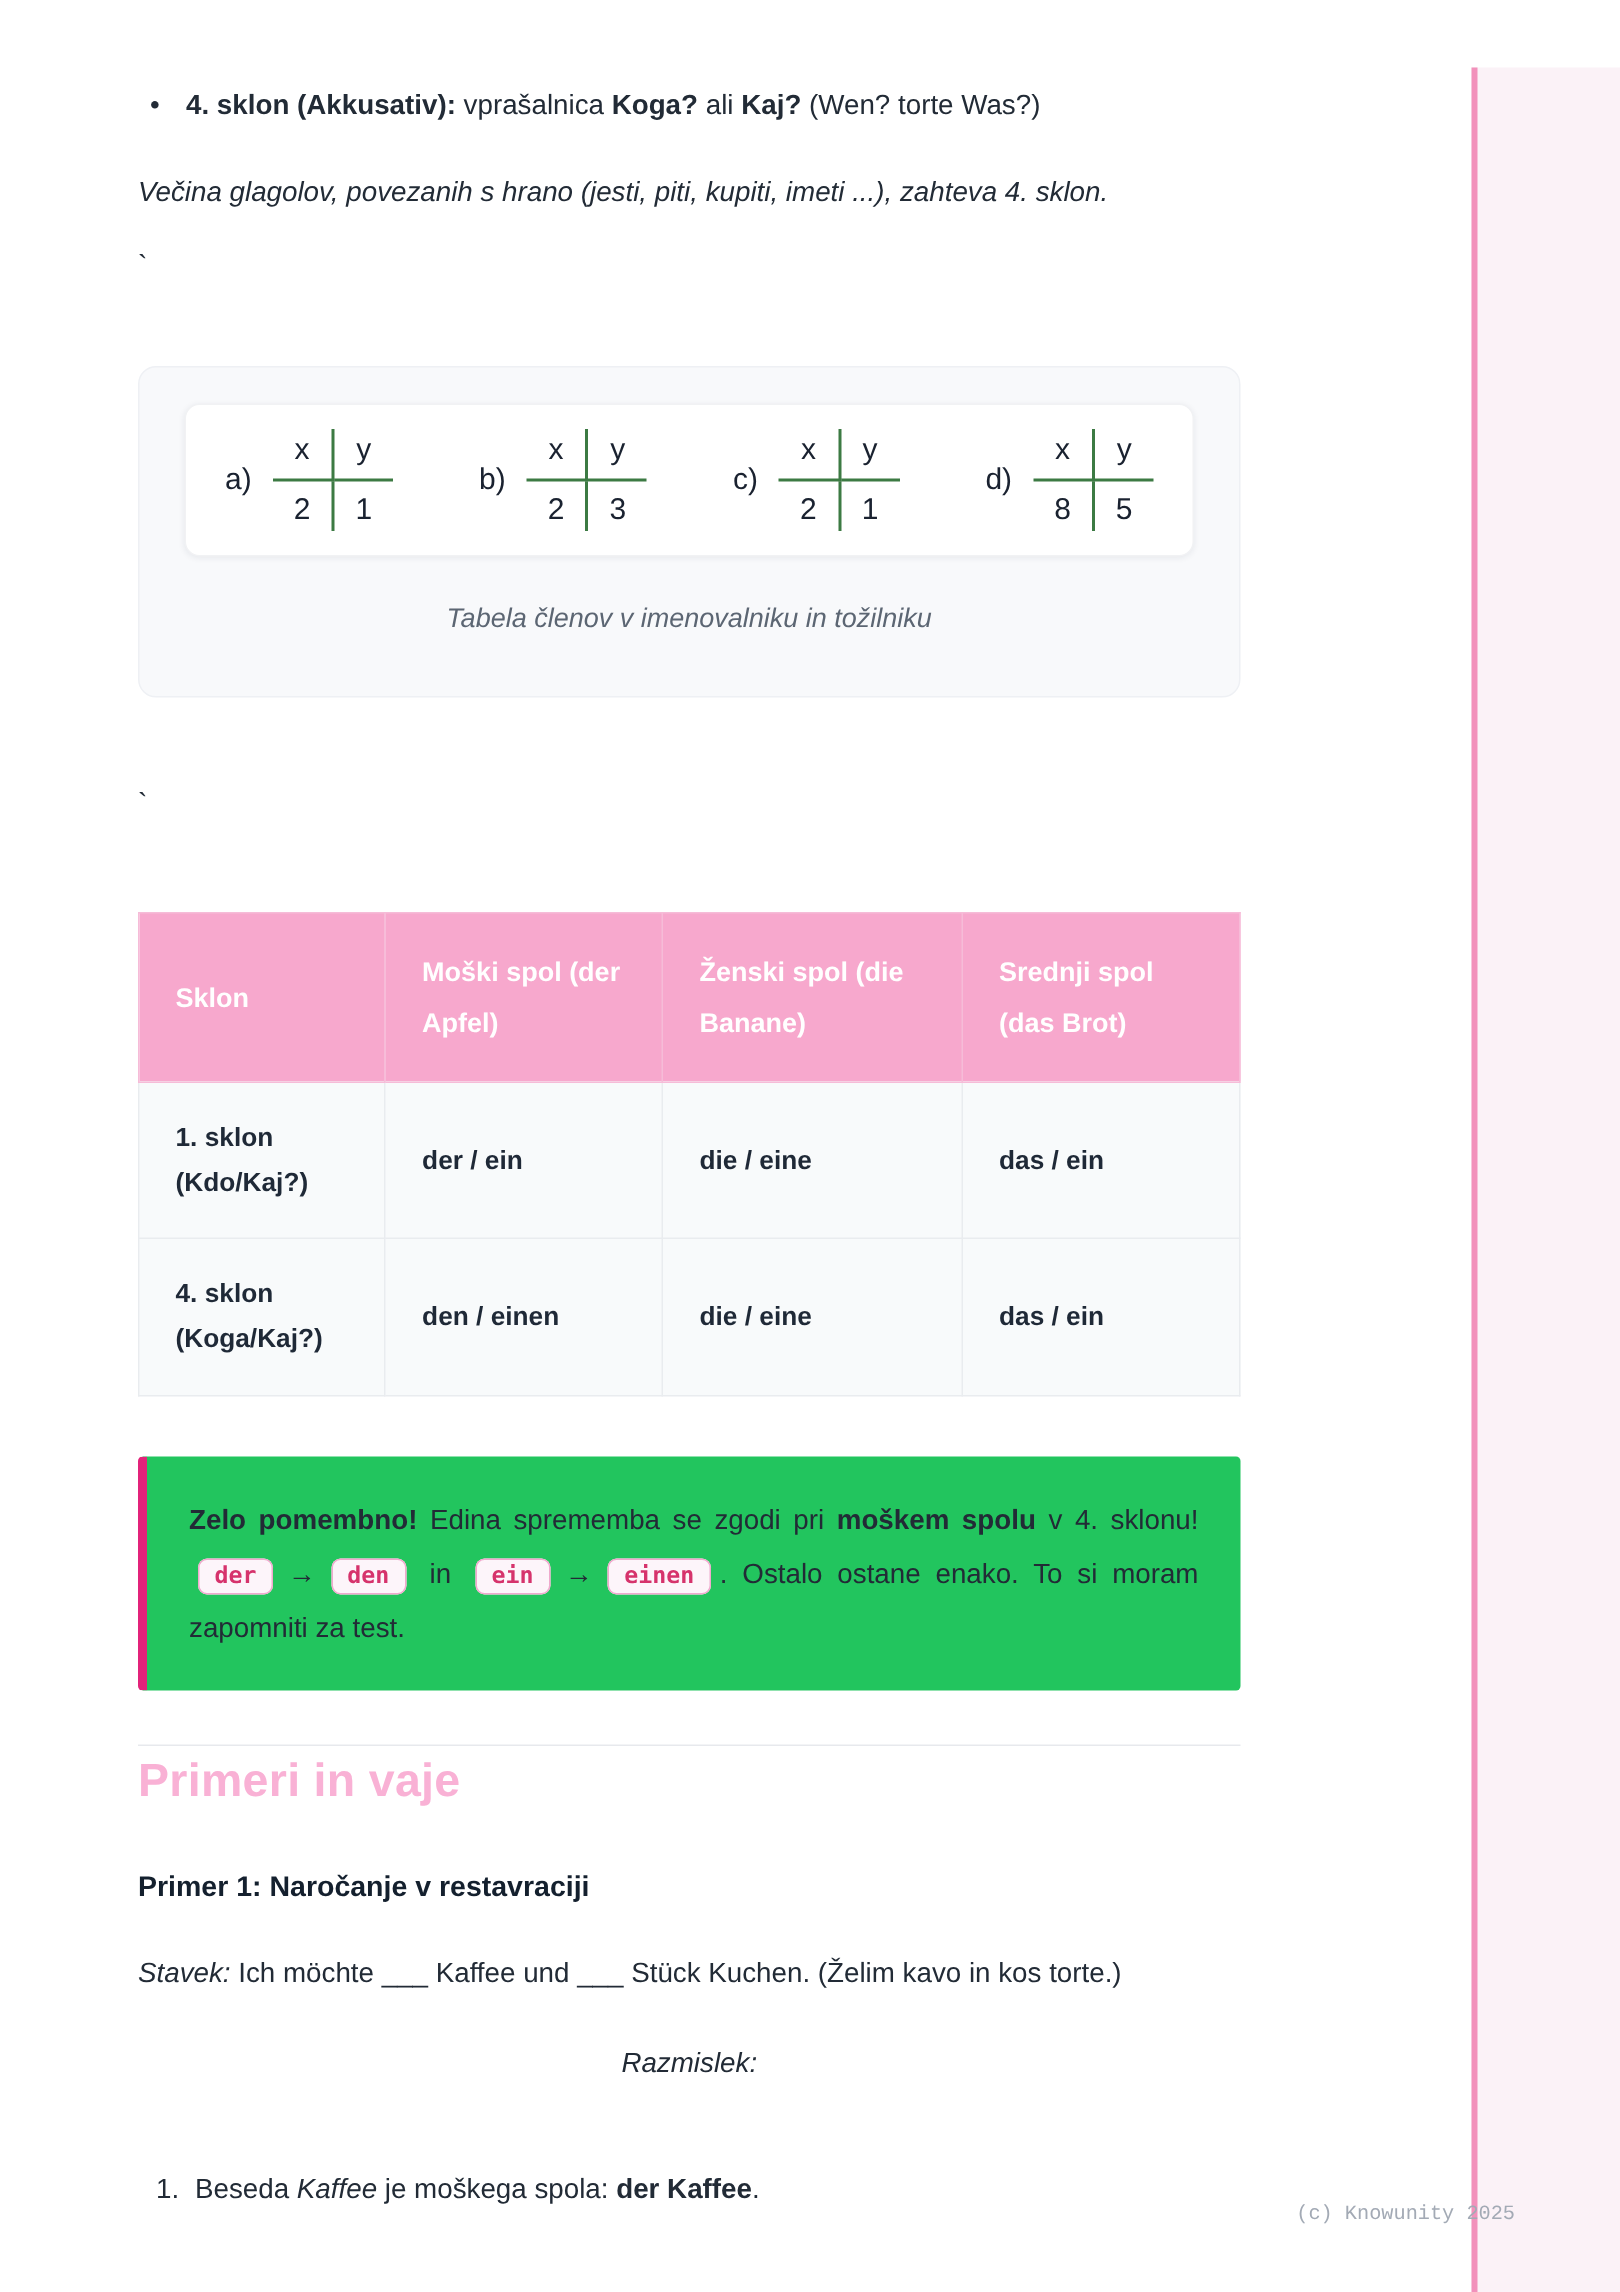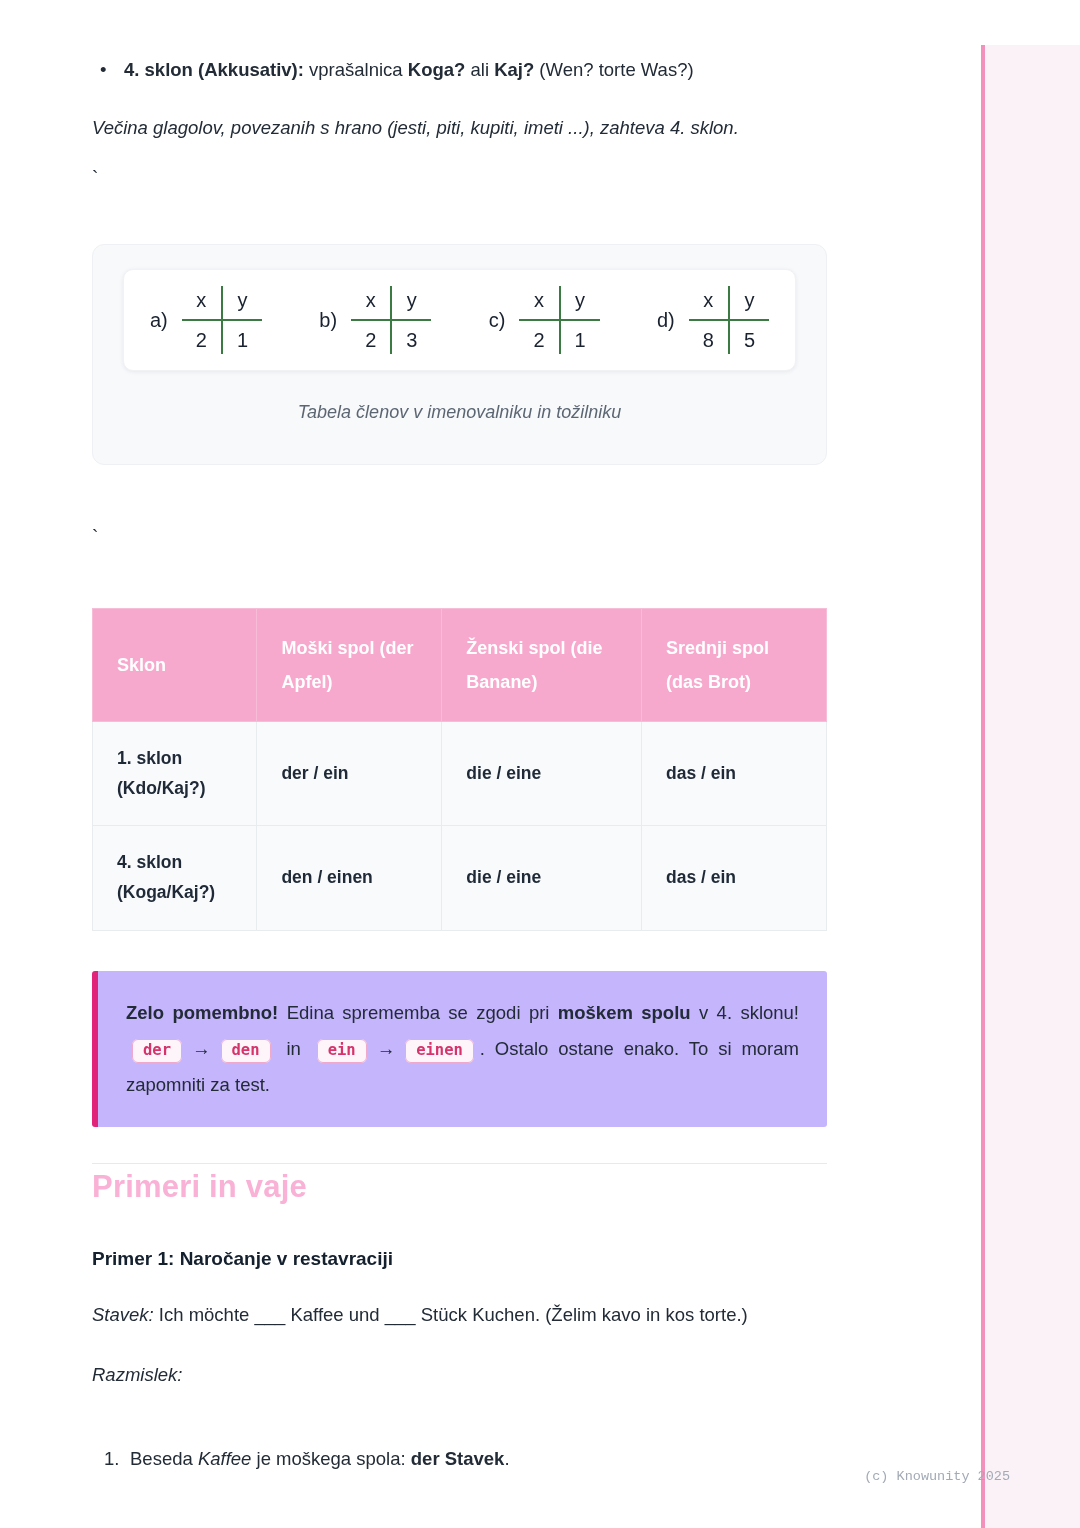"Zelo pomembno! Edina sprememba se" .callout { background: #c4b5fd -> #22c55e }
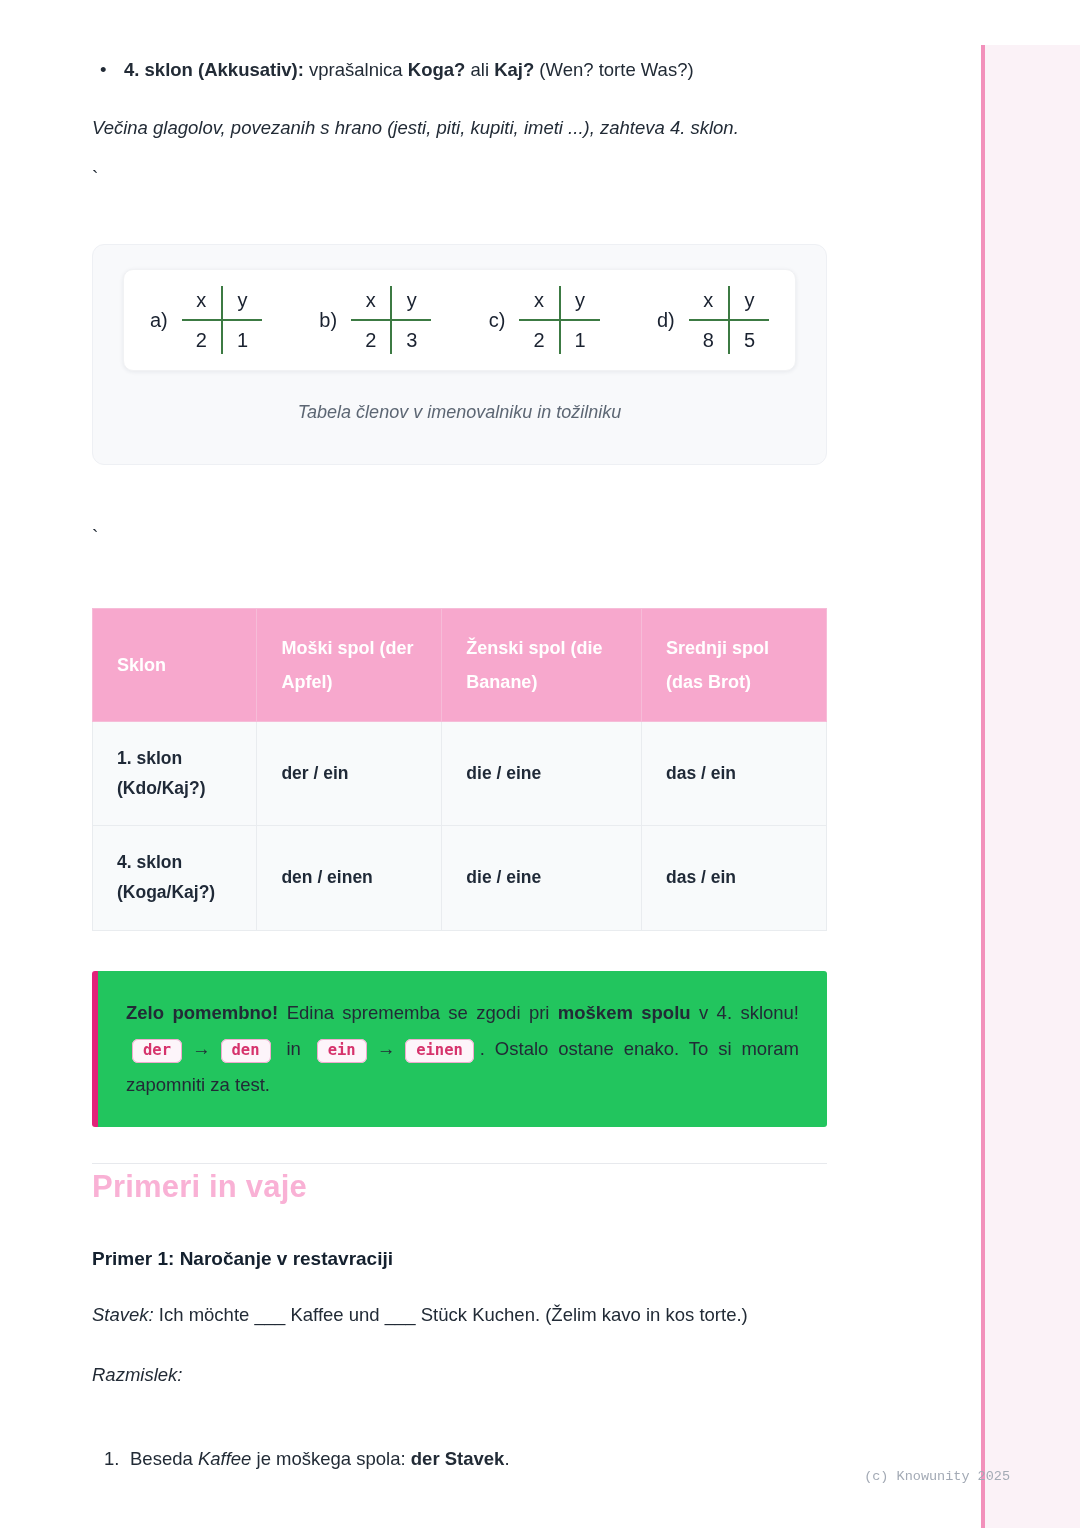"Razmislek:" .reflect { text-align: none -> center }
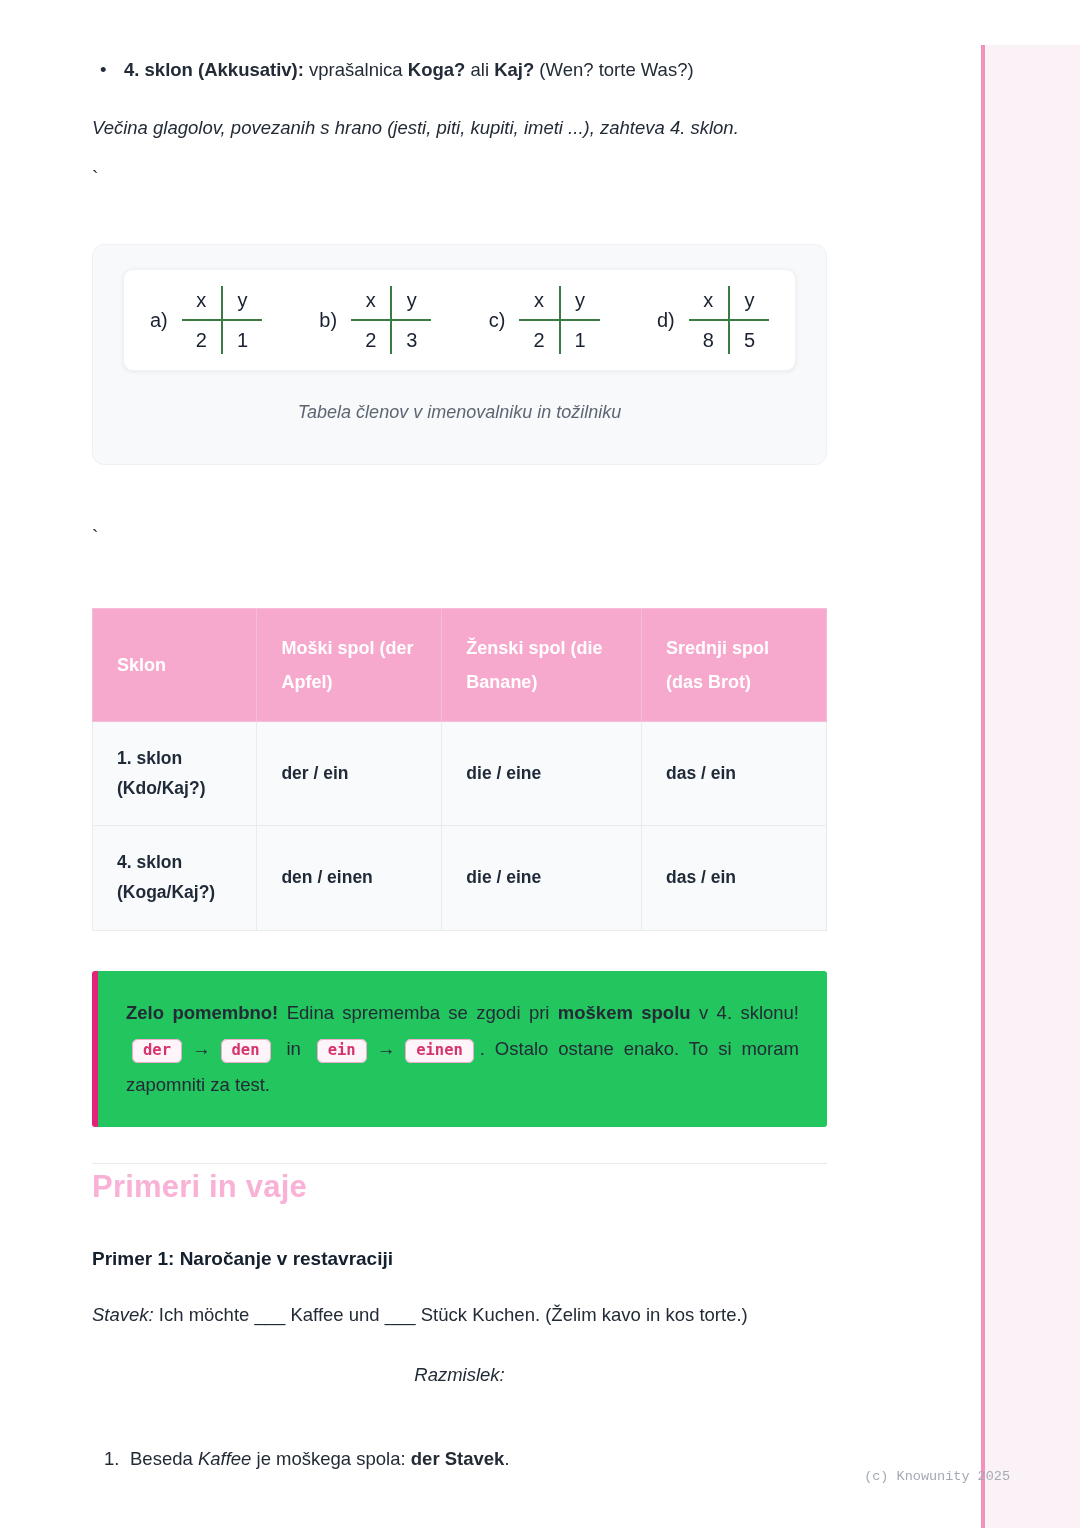"der Stavek" span.b { text: Stavek -> Kaffee }
